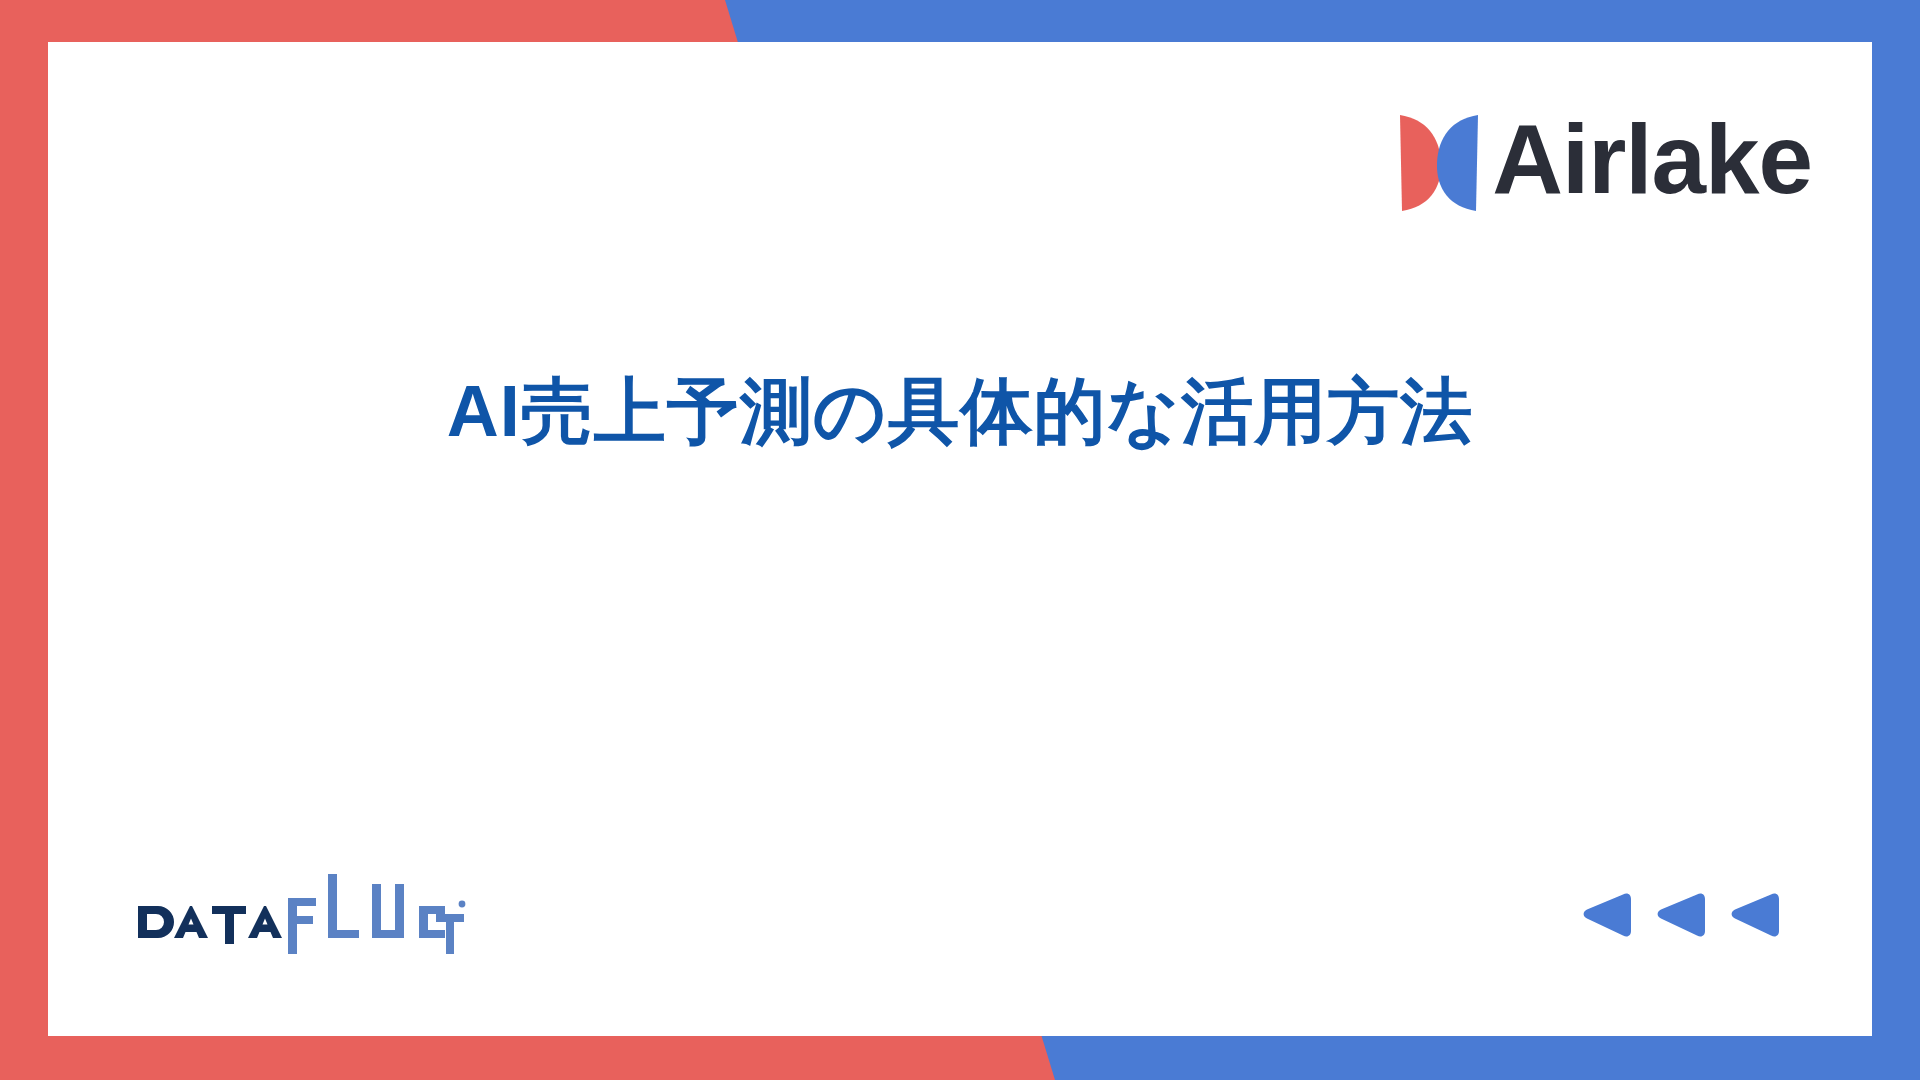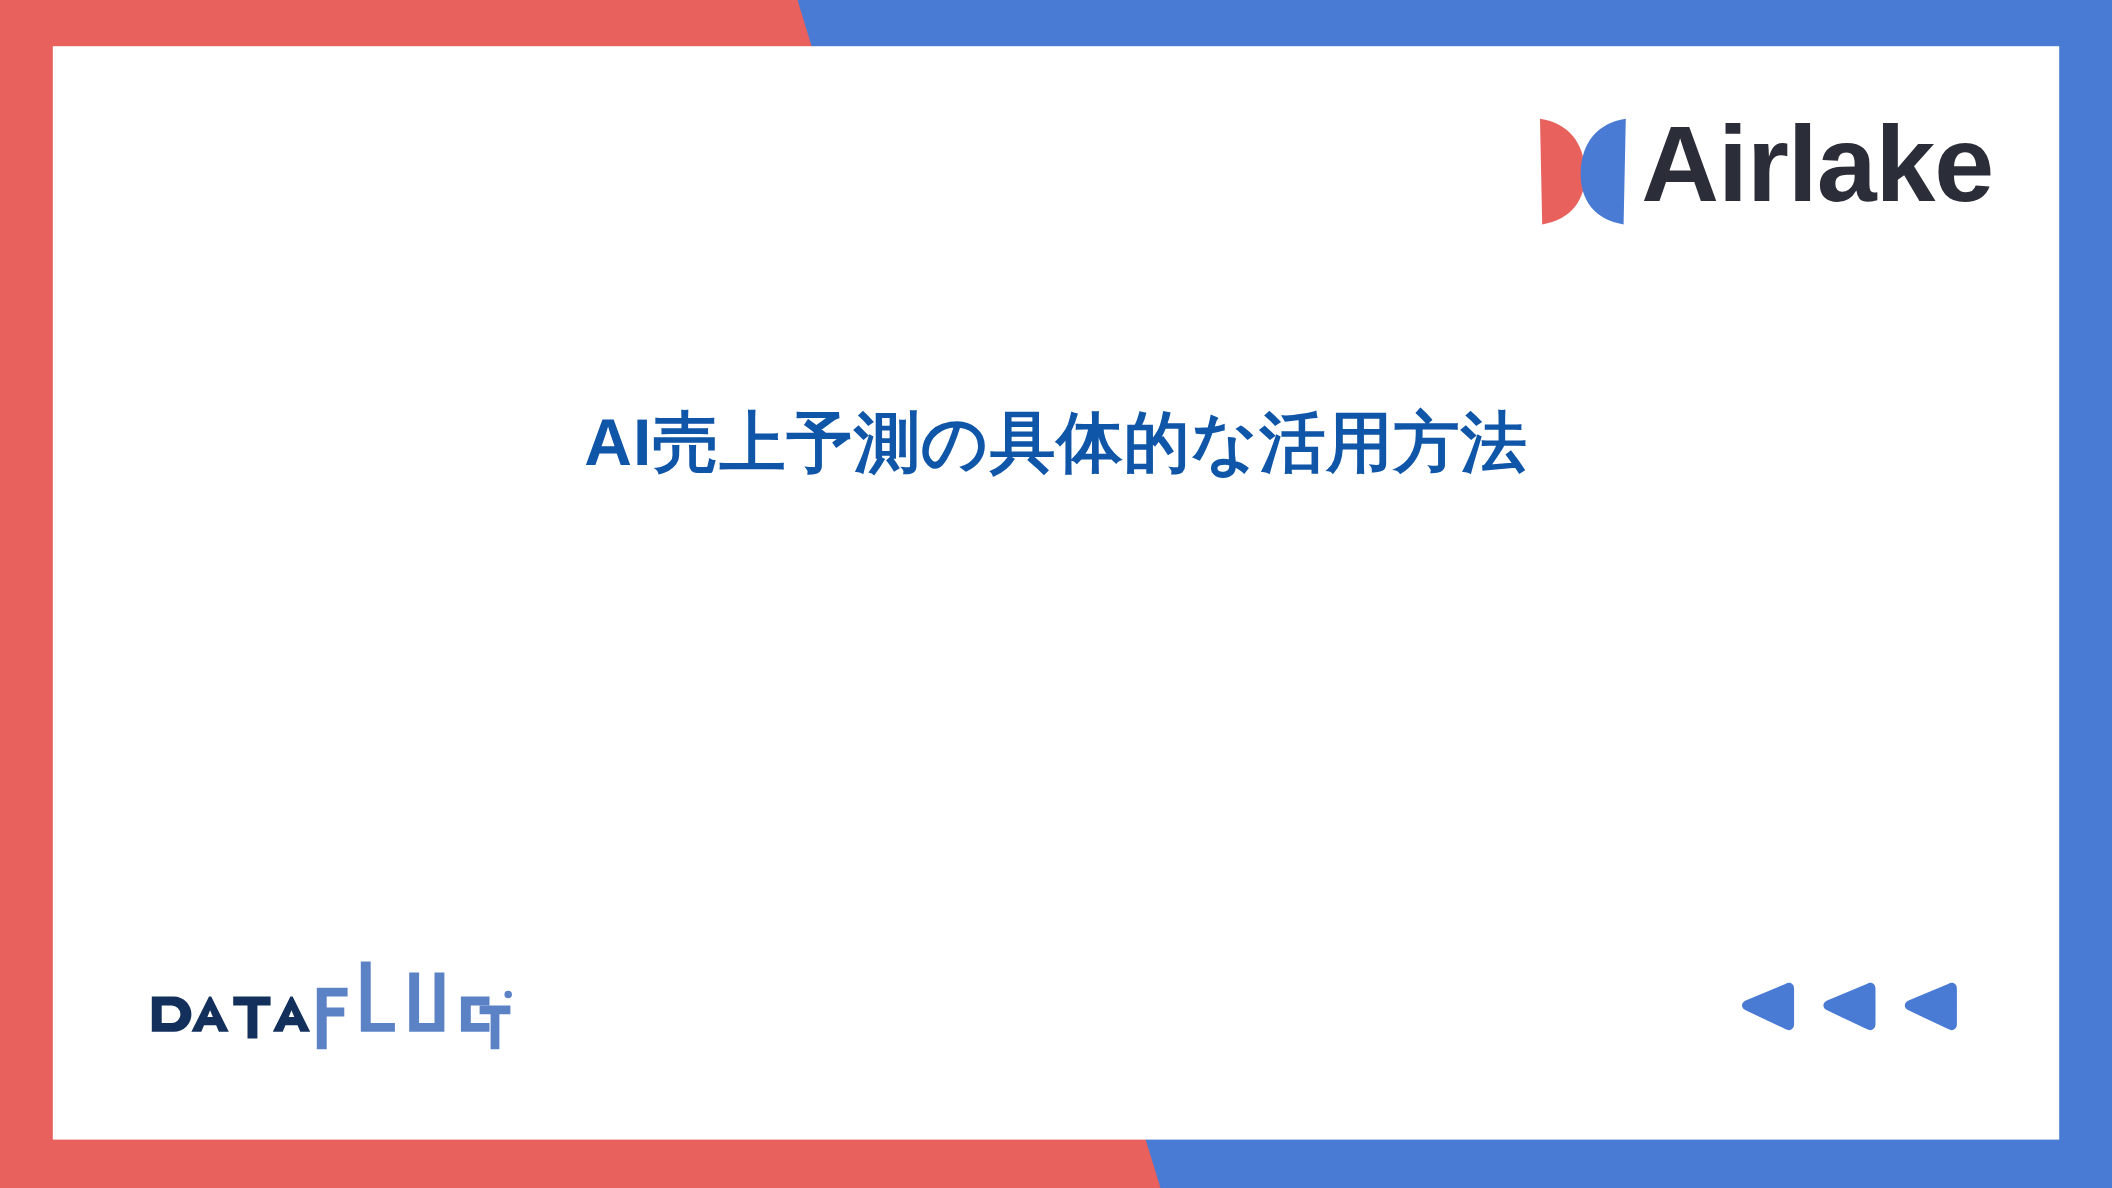"Airlake" .airlake { align-items: none -> center }
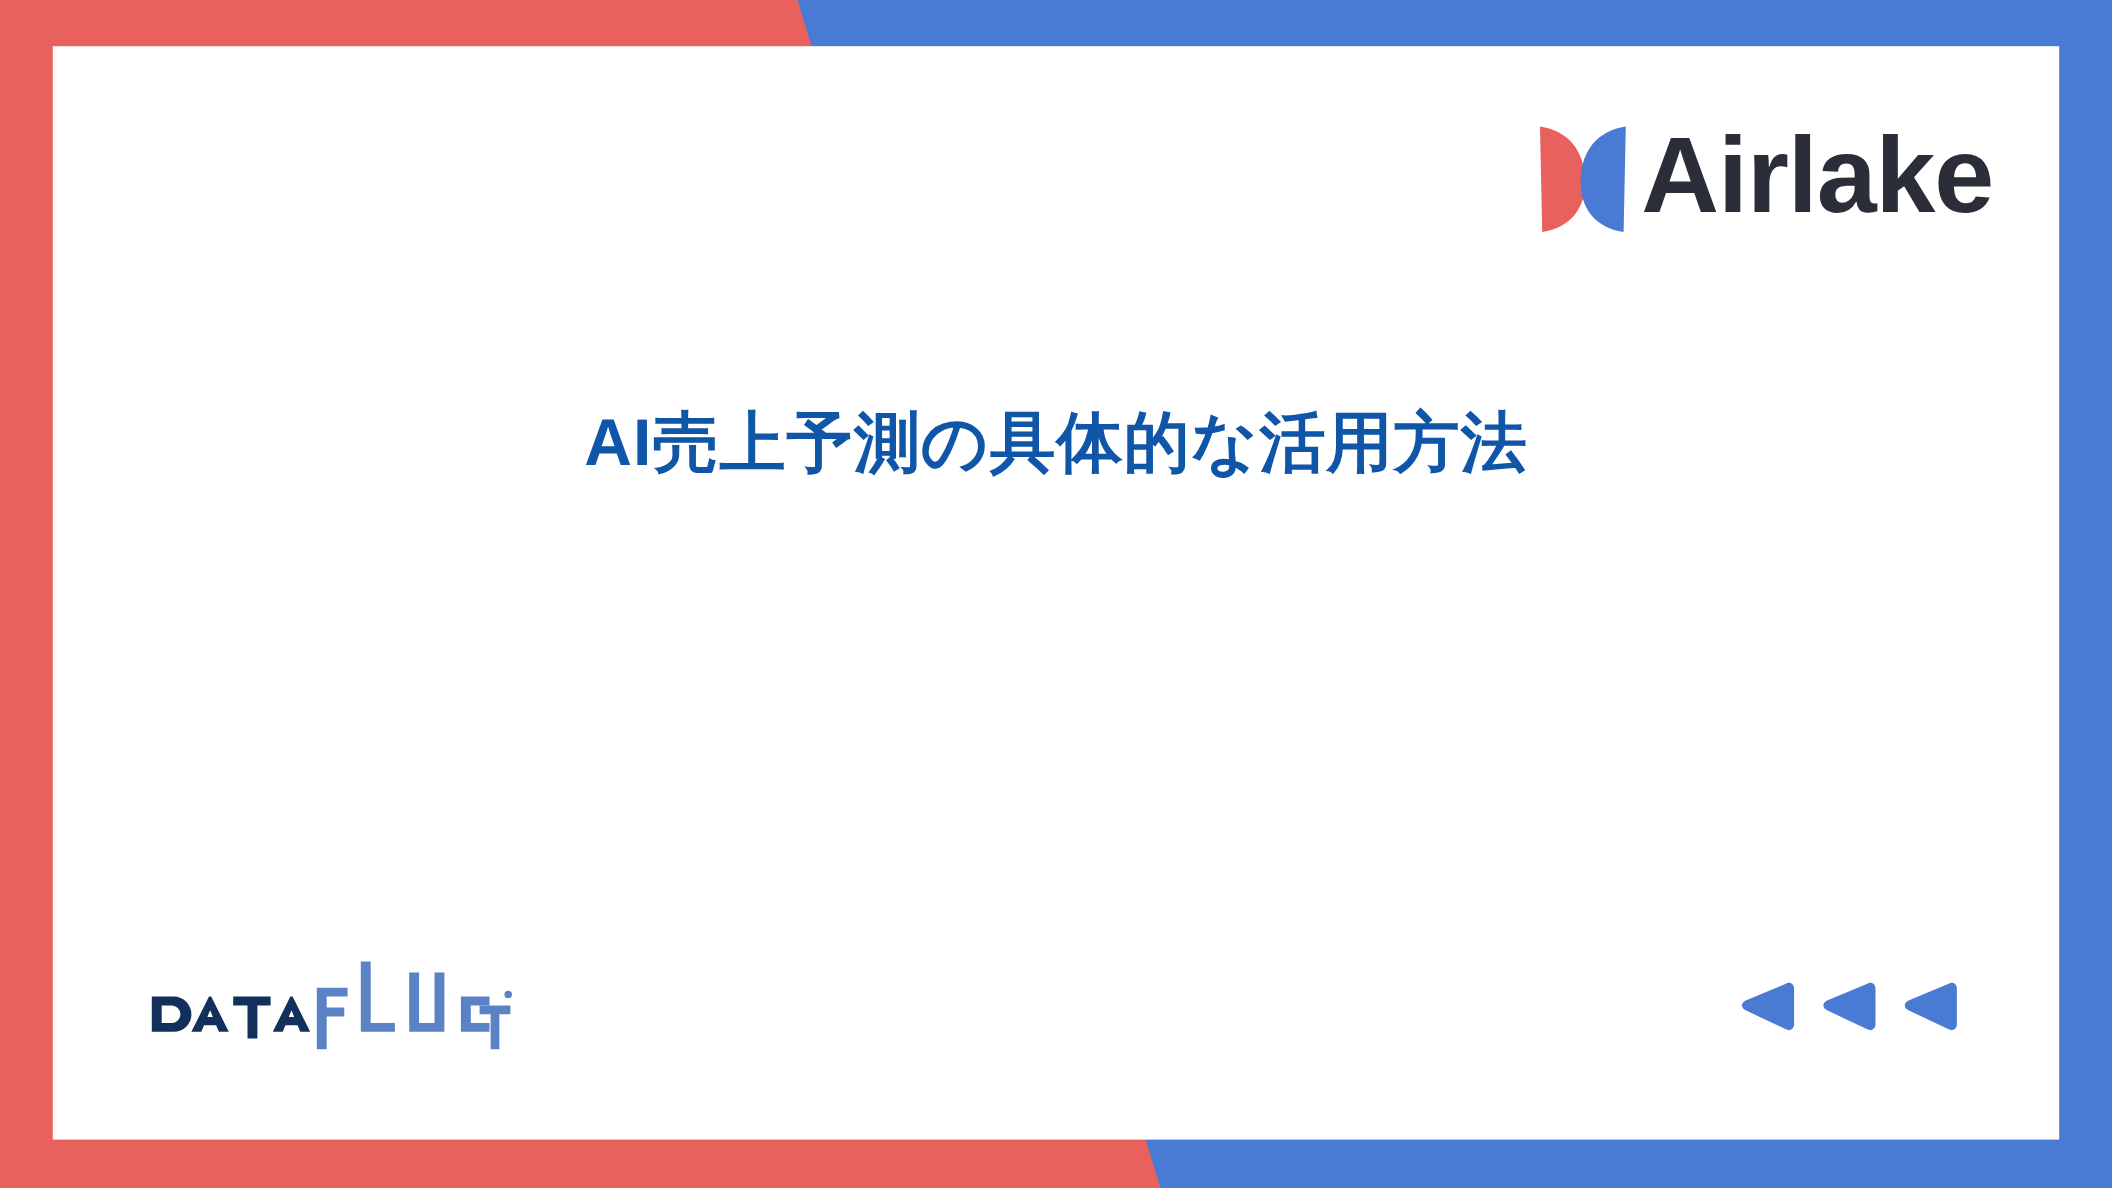"AI売上予測の具体的な活用方法" .title-line { font-size: 60px -> 72px }
